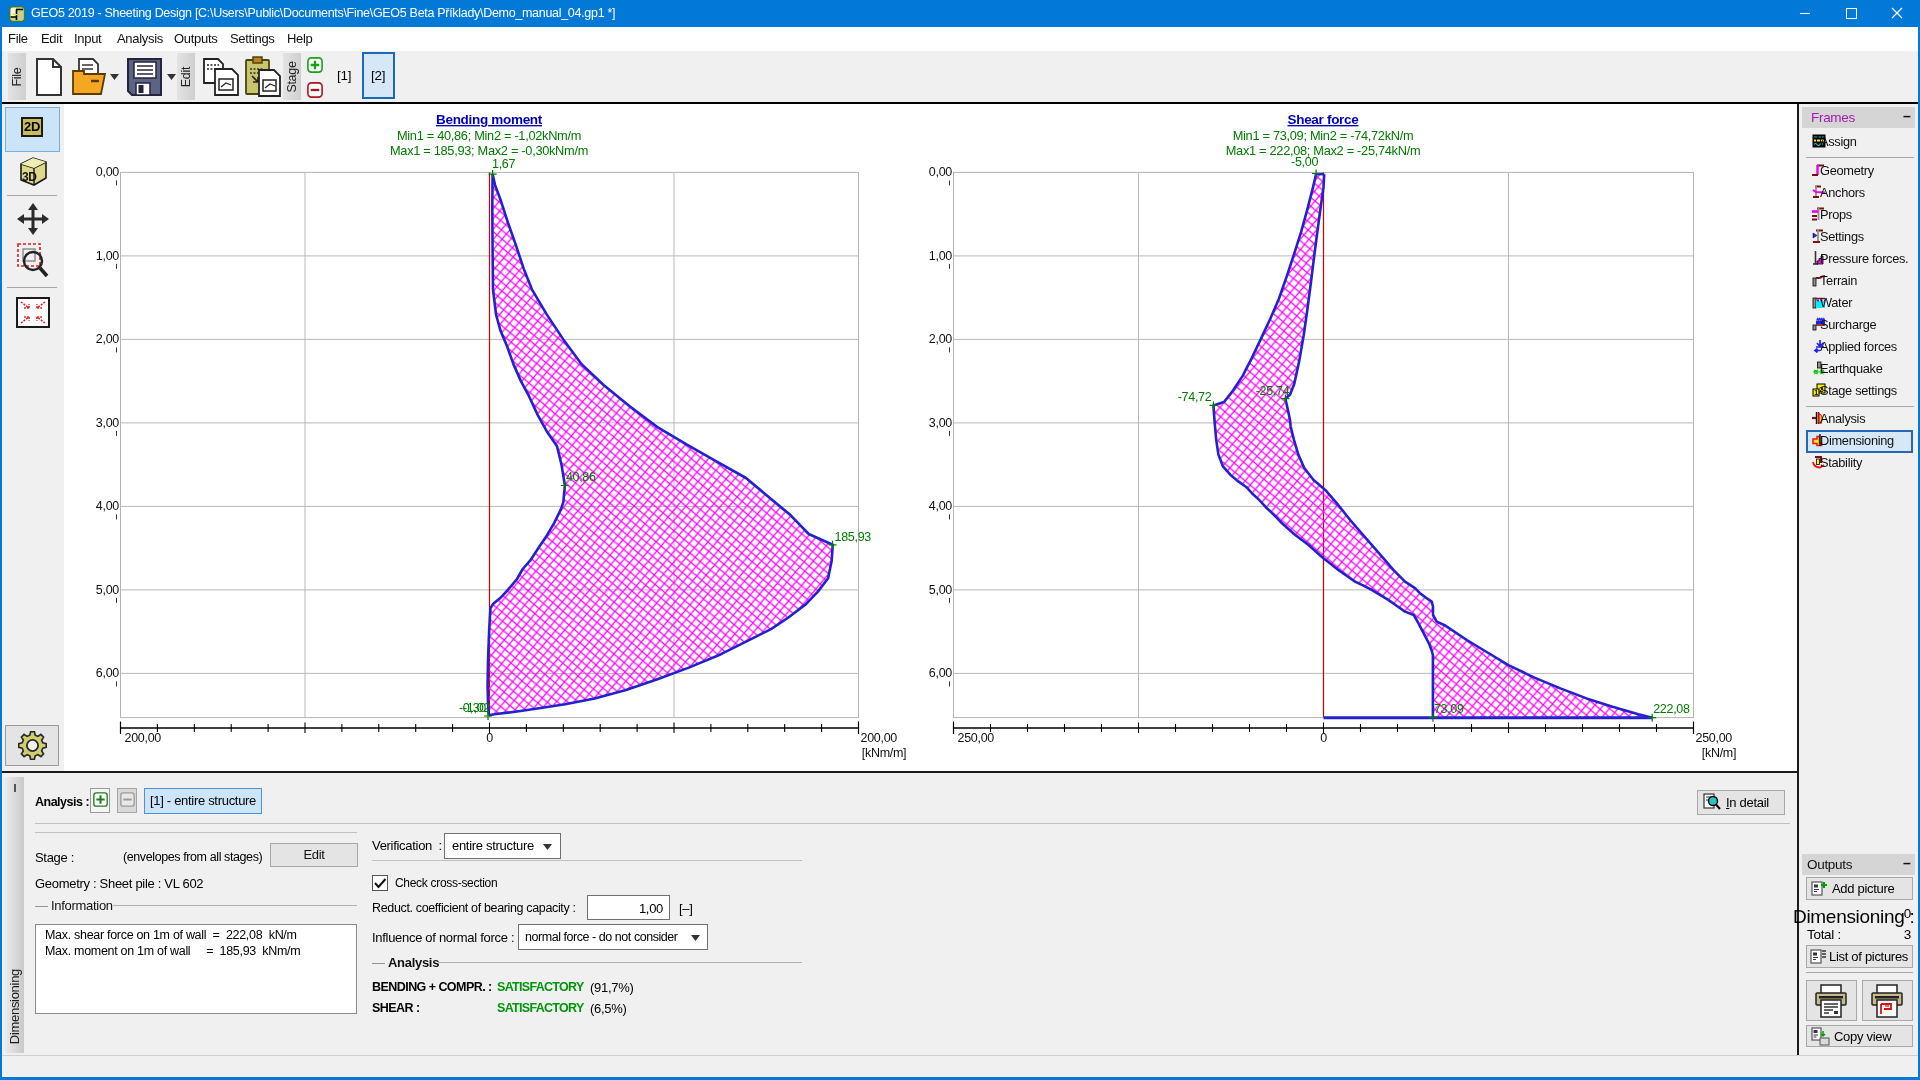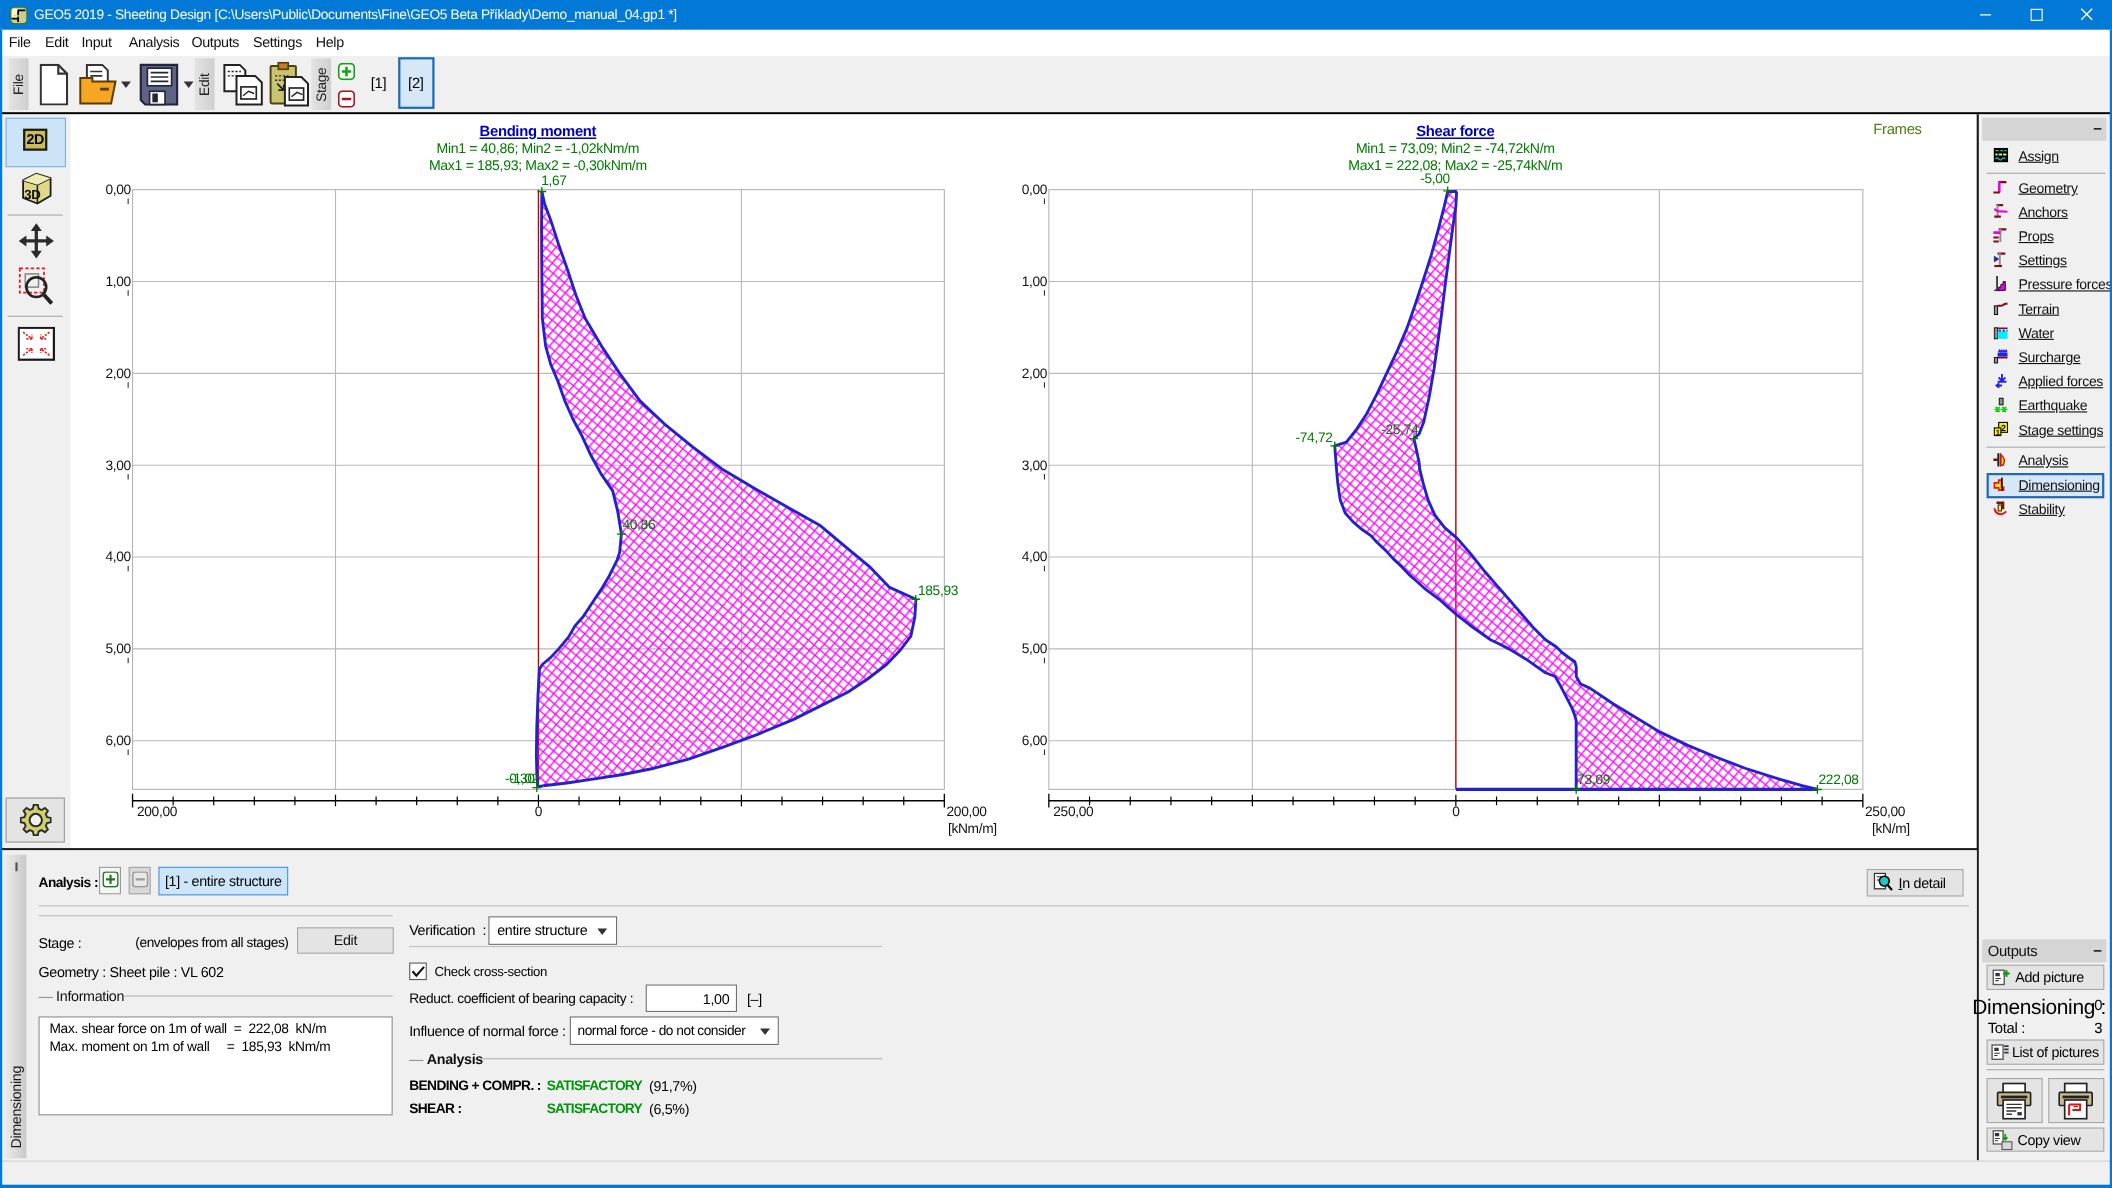"Frames" div.abs { color: #4d7c0f -> #a21caf; left: 1703px -> 1811px }
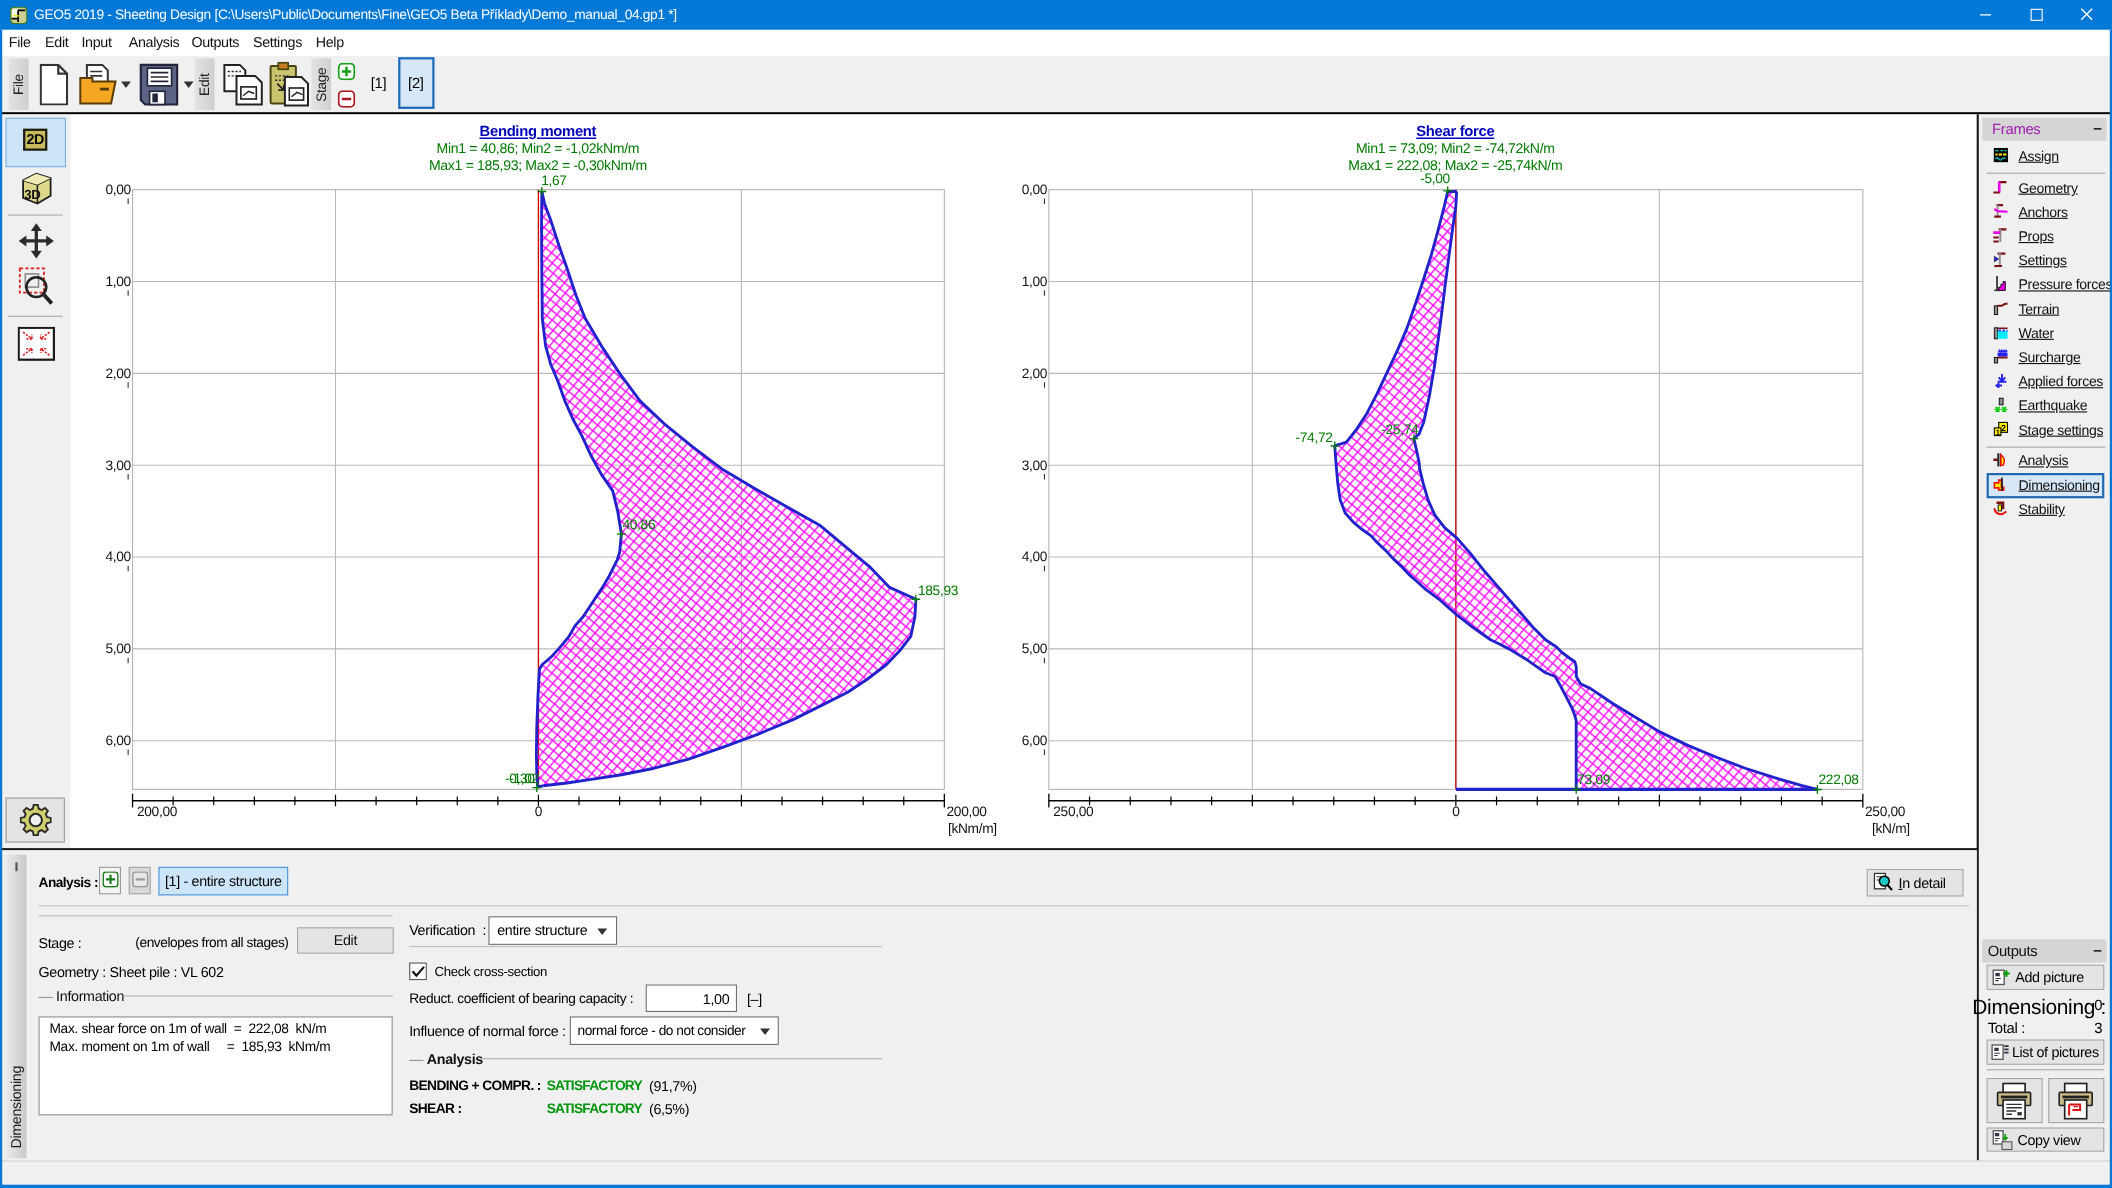"Assign" .fr-item .lbl { left: 23px -> 8px; text-decoration: underline -> none }
